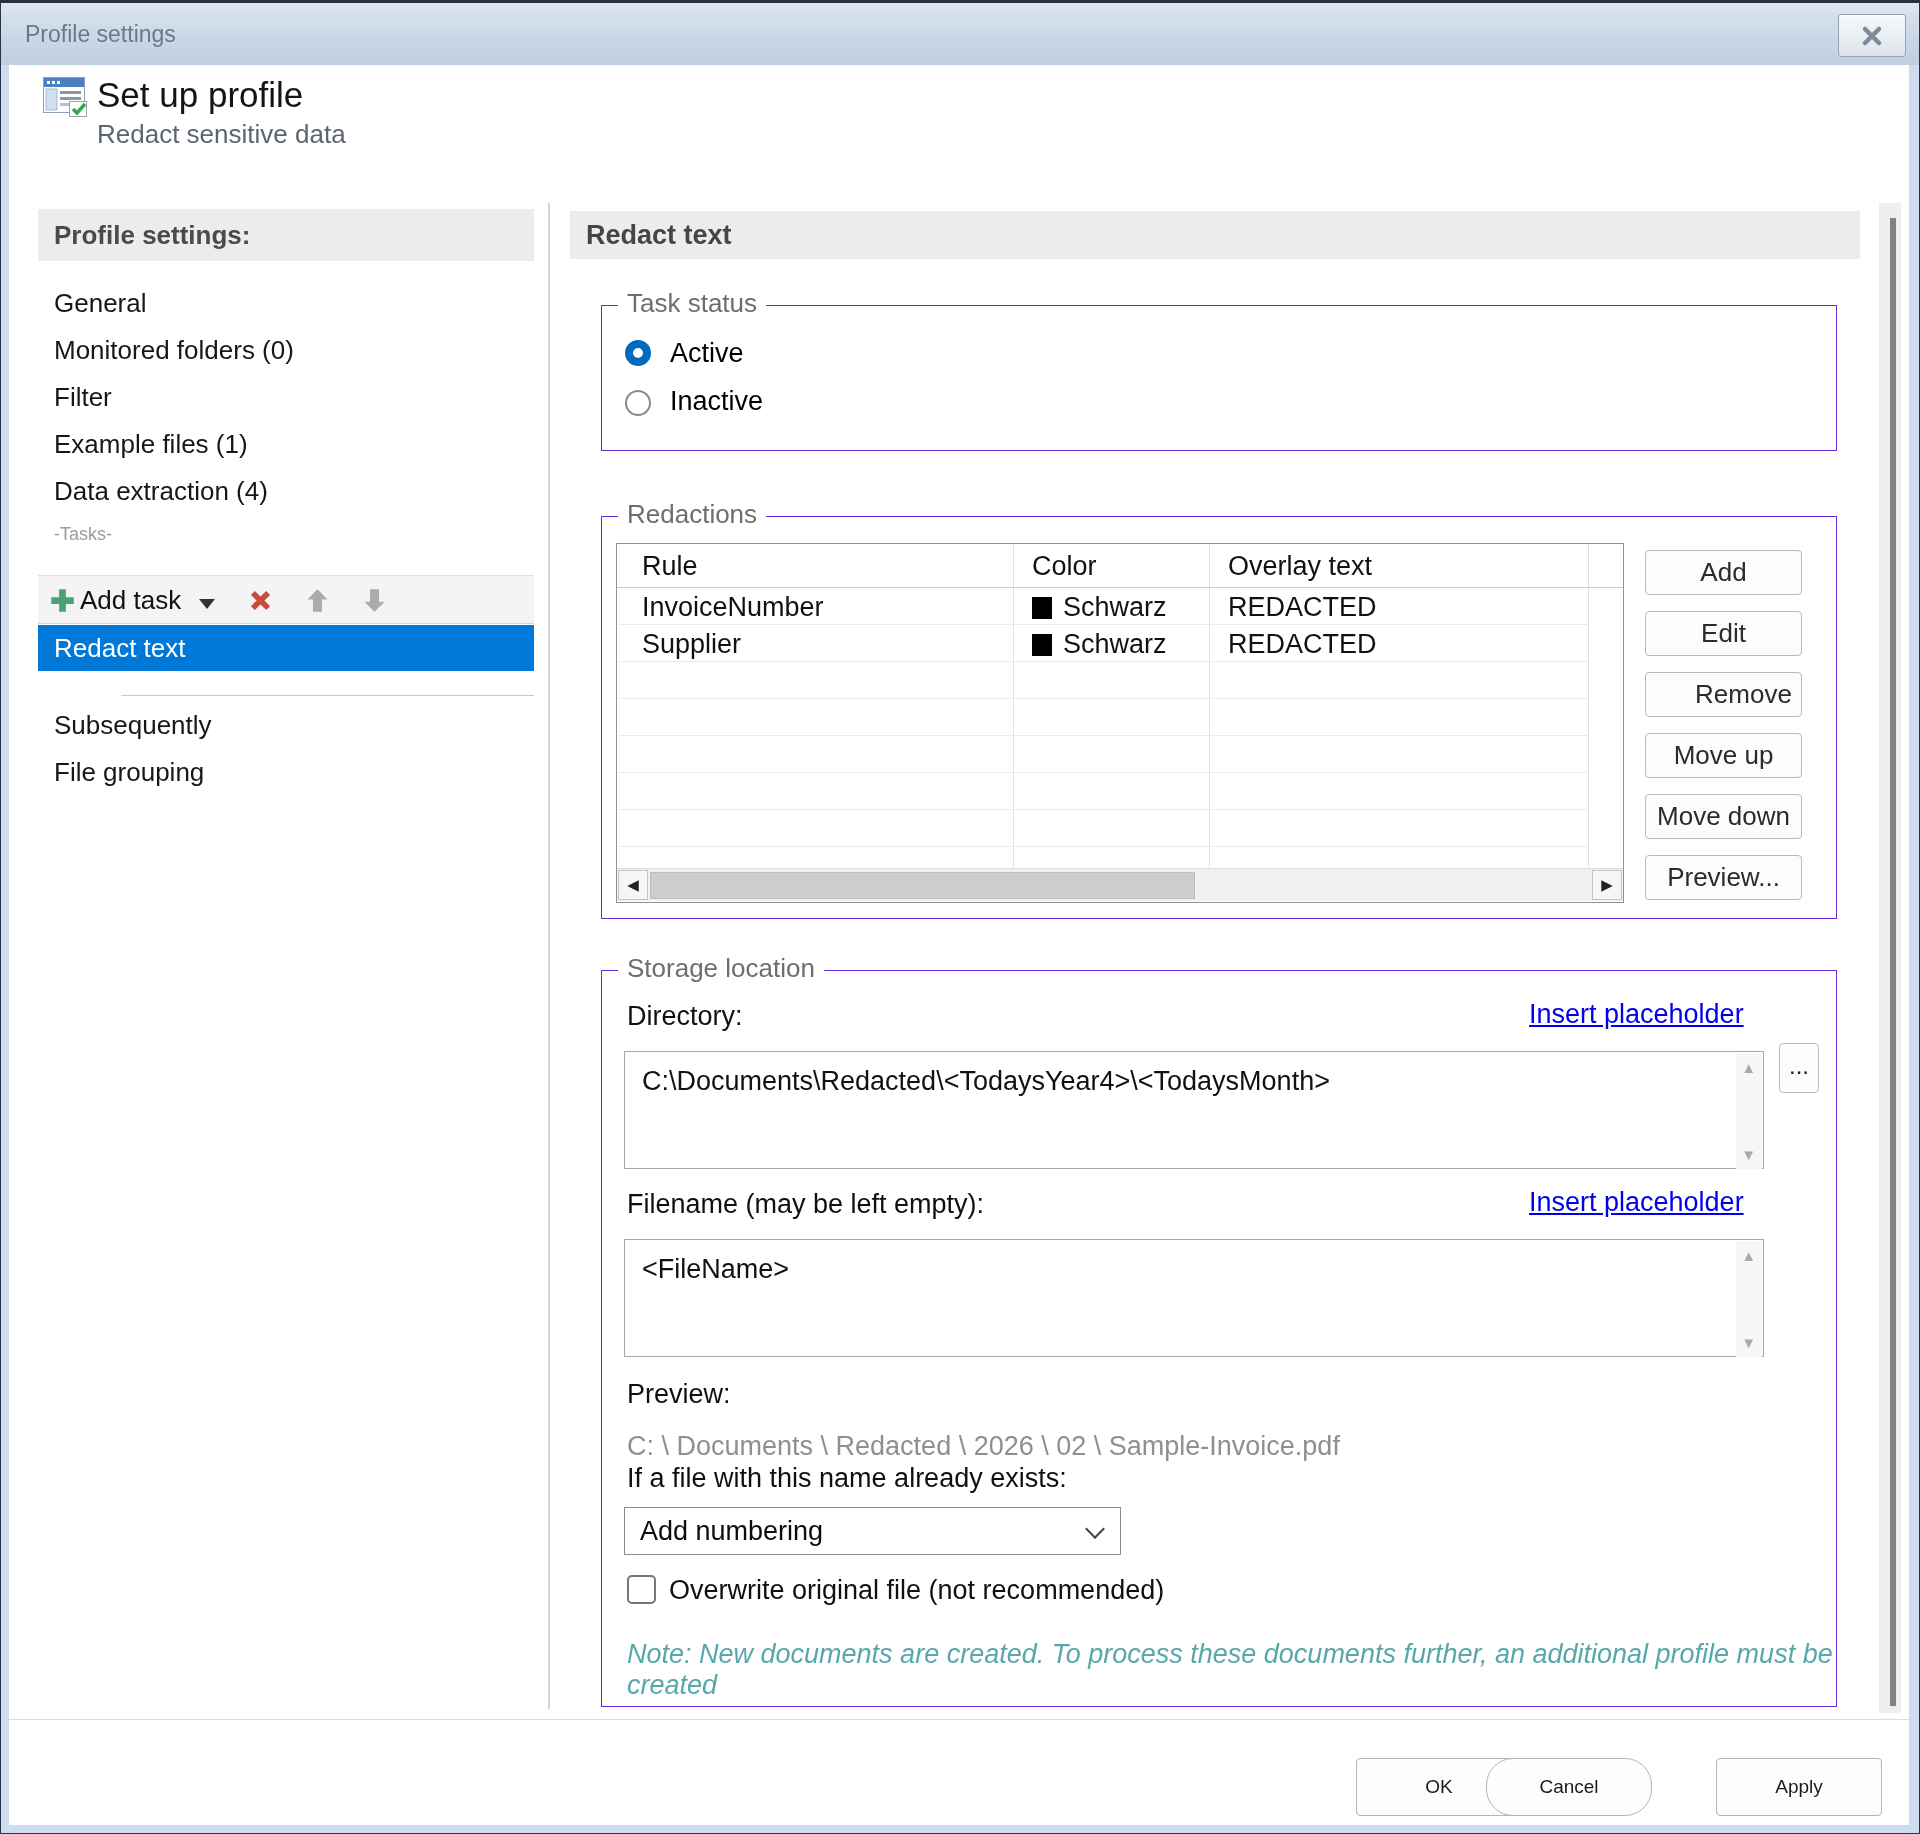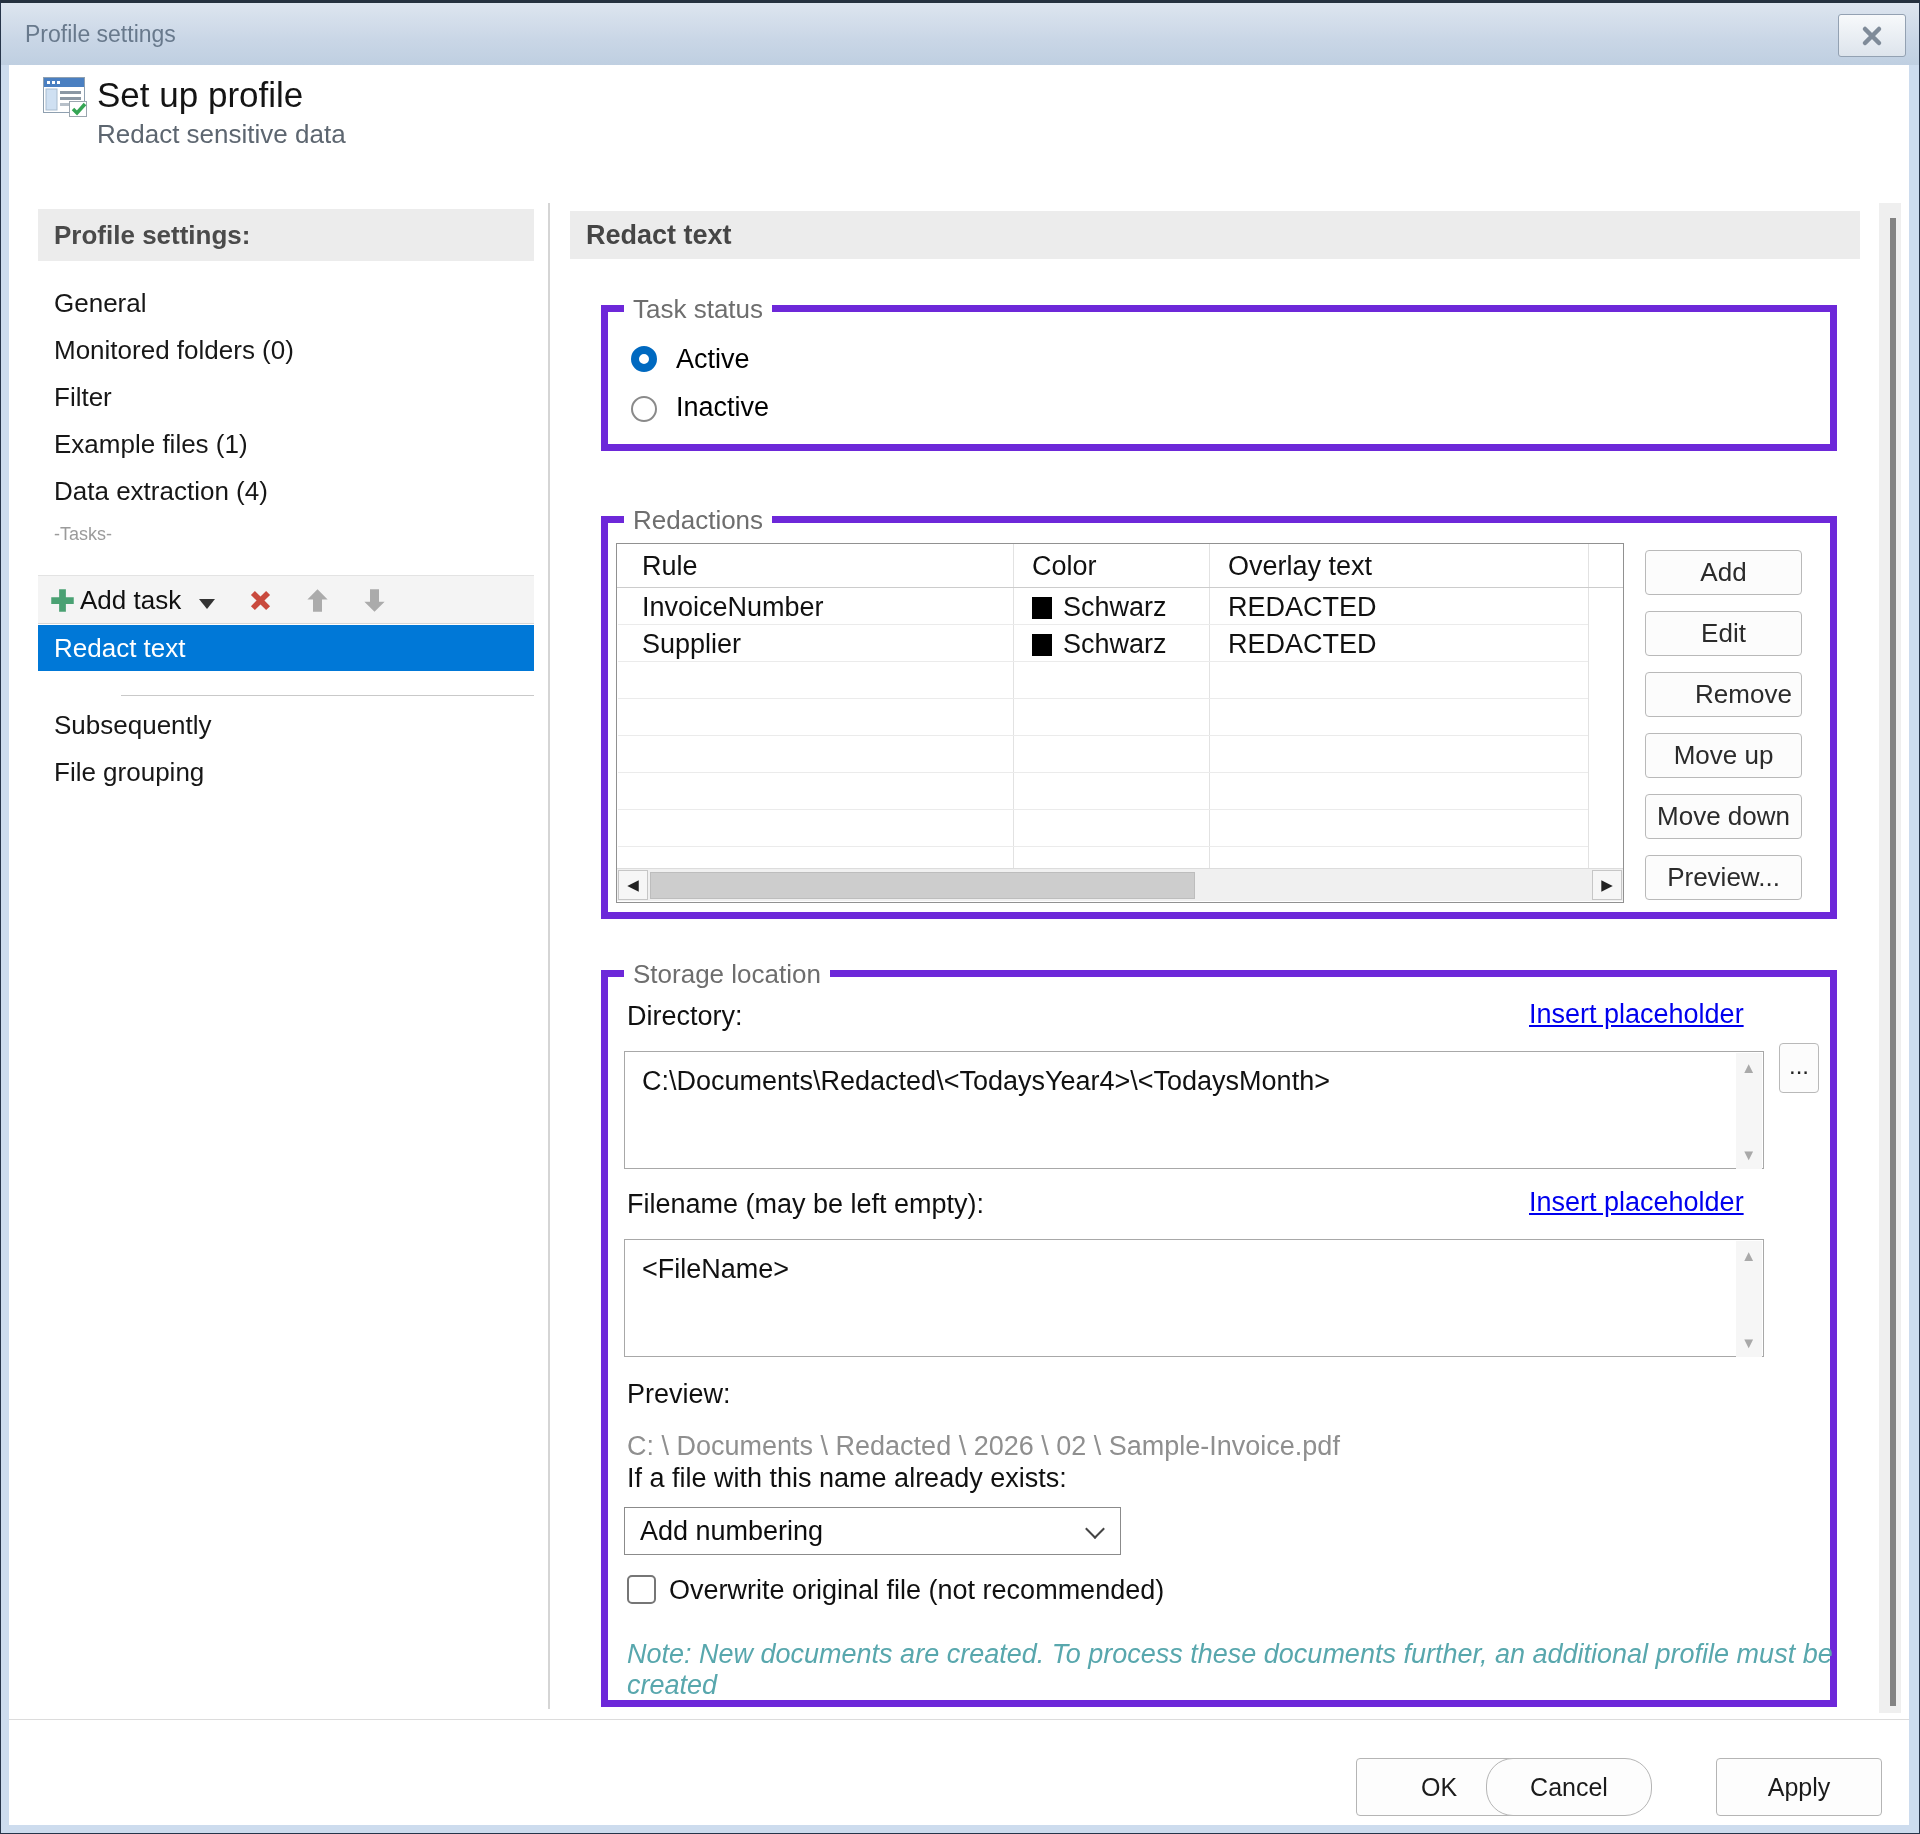"Task status" .groupbox { border: 7px solid #6d28d9 -> 1px solid #6d28d9 }
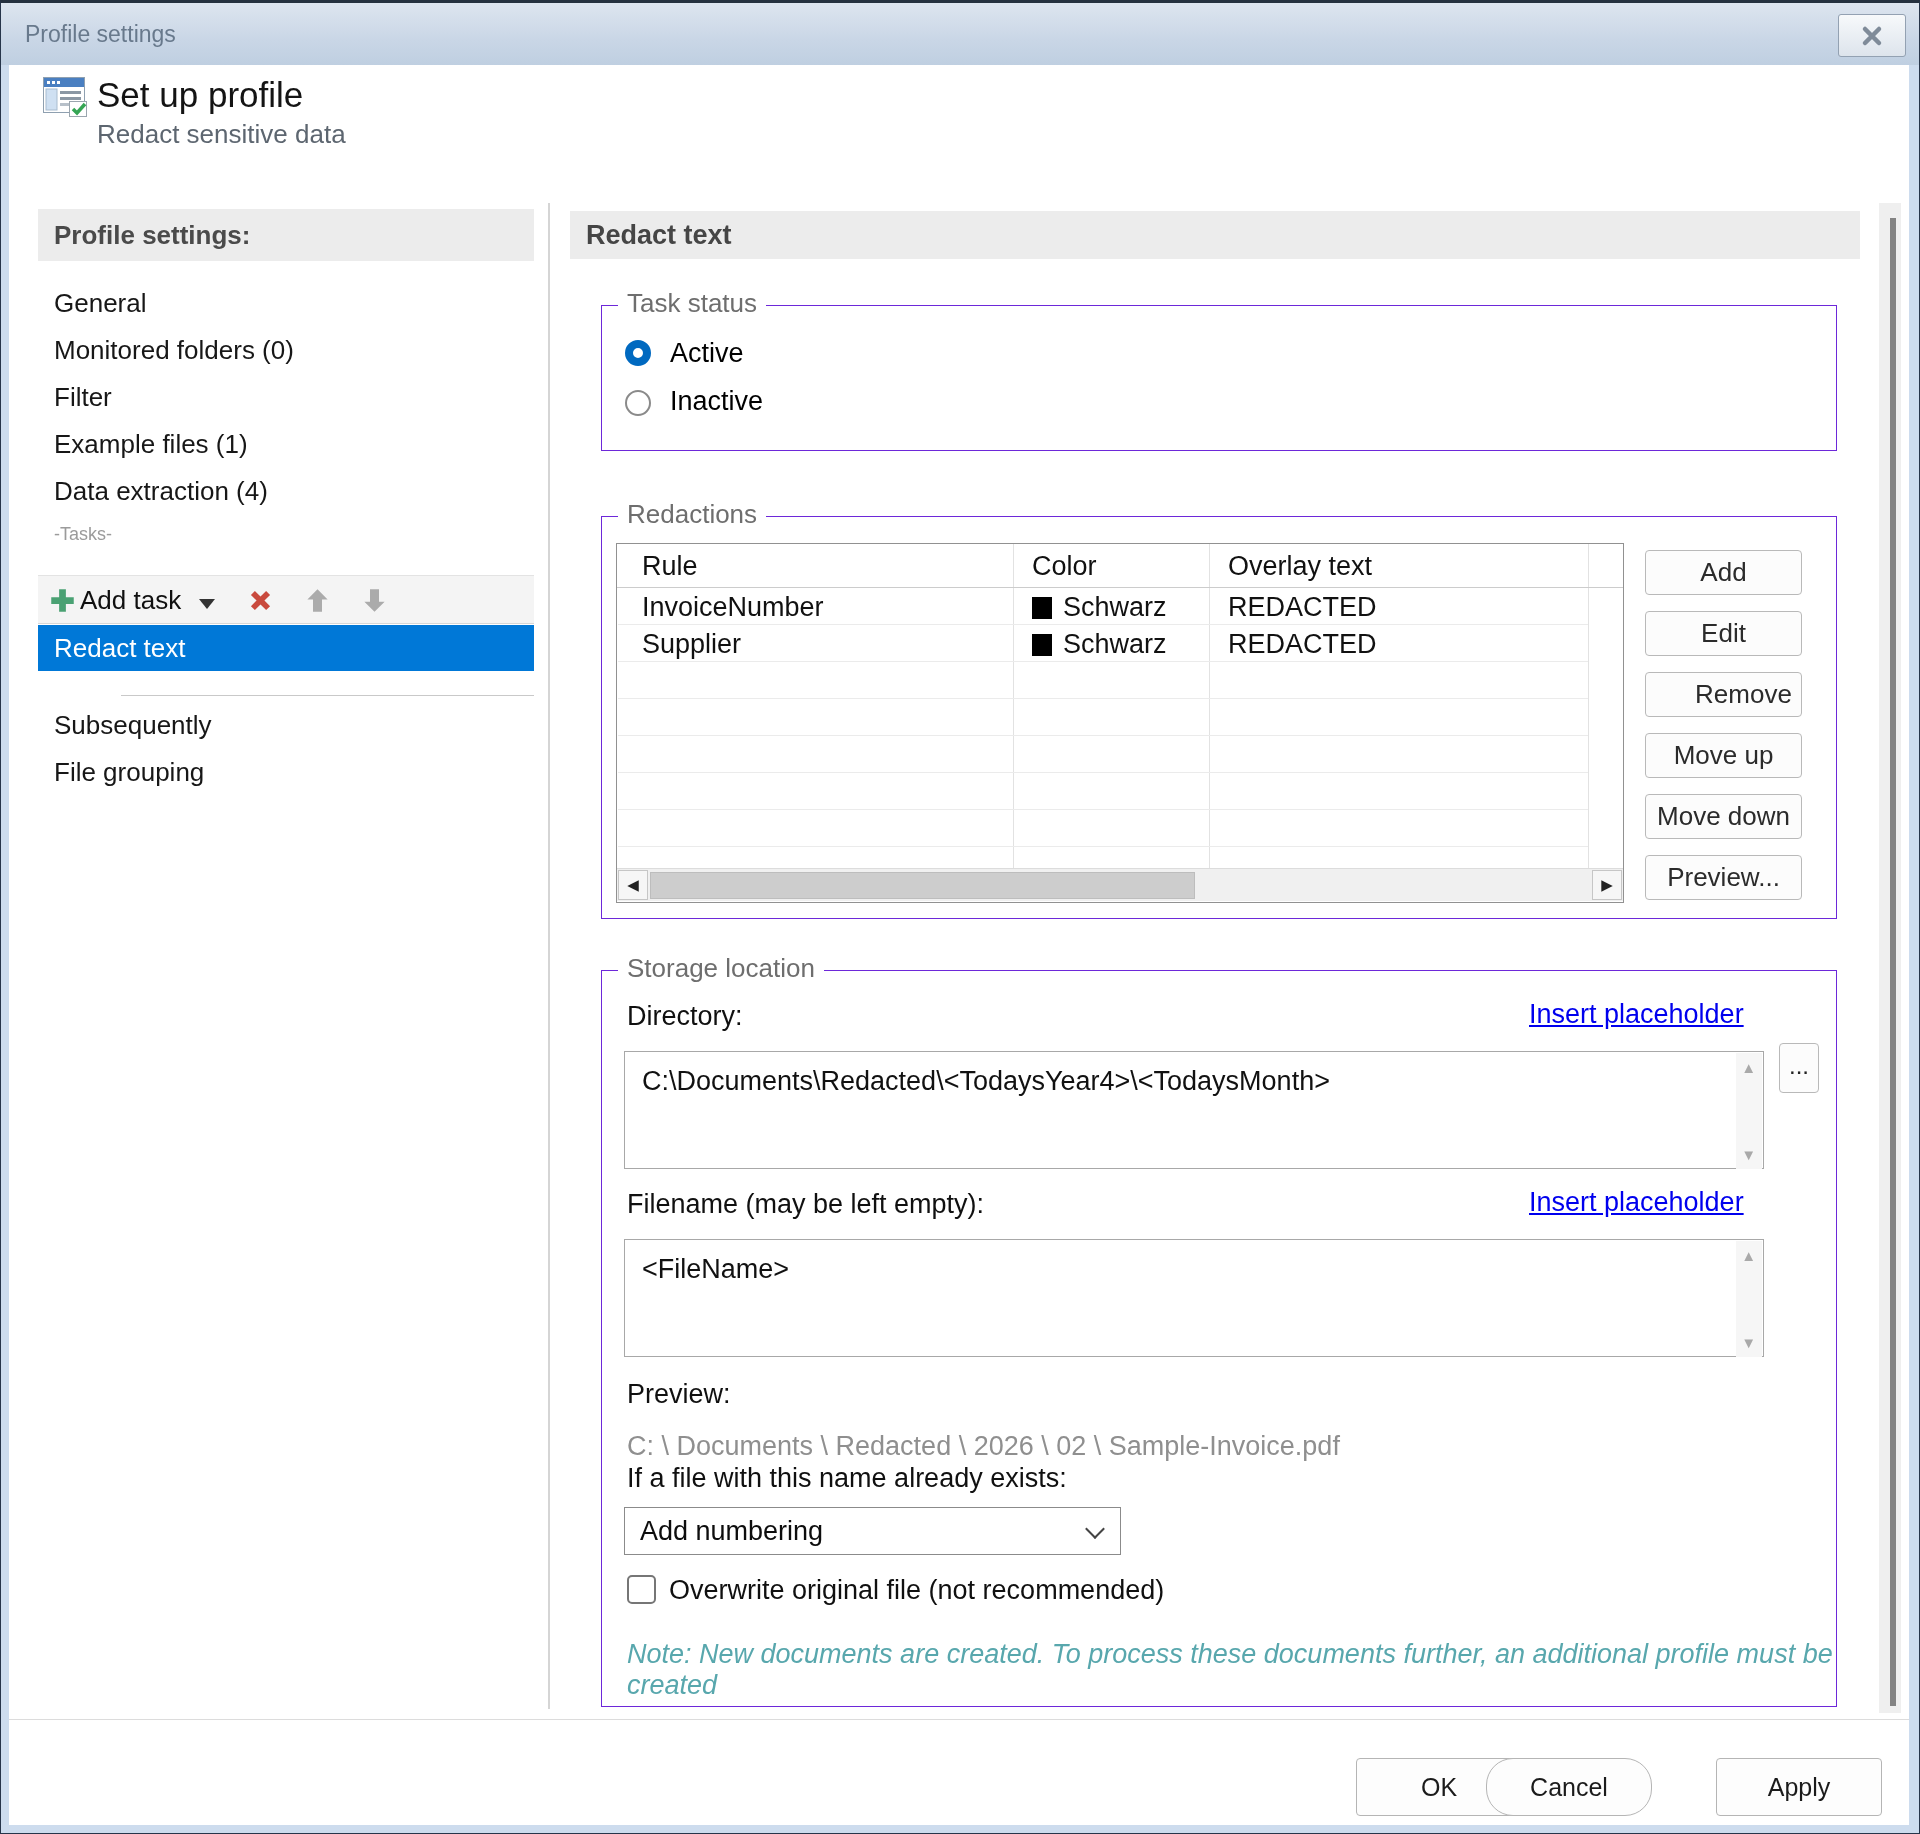"OK" .footer-btn { font-size: 25px -> 19px }
